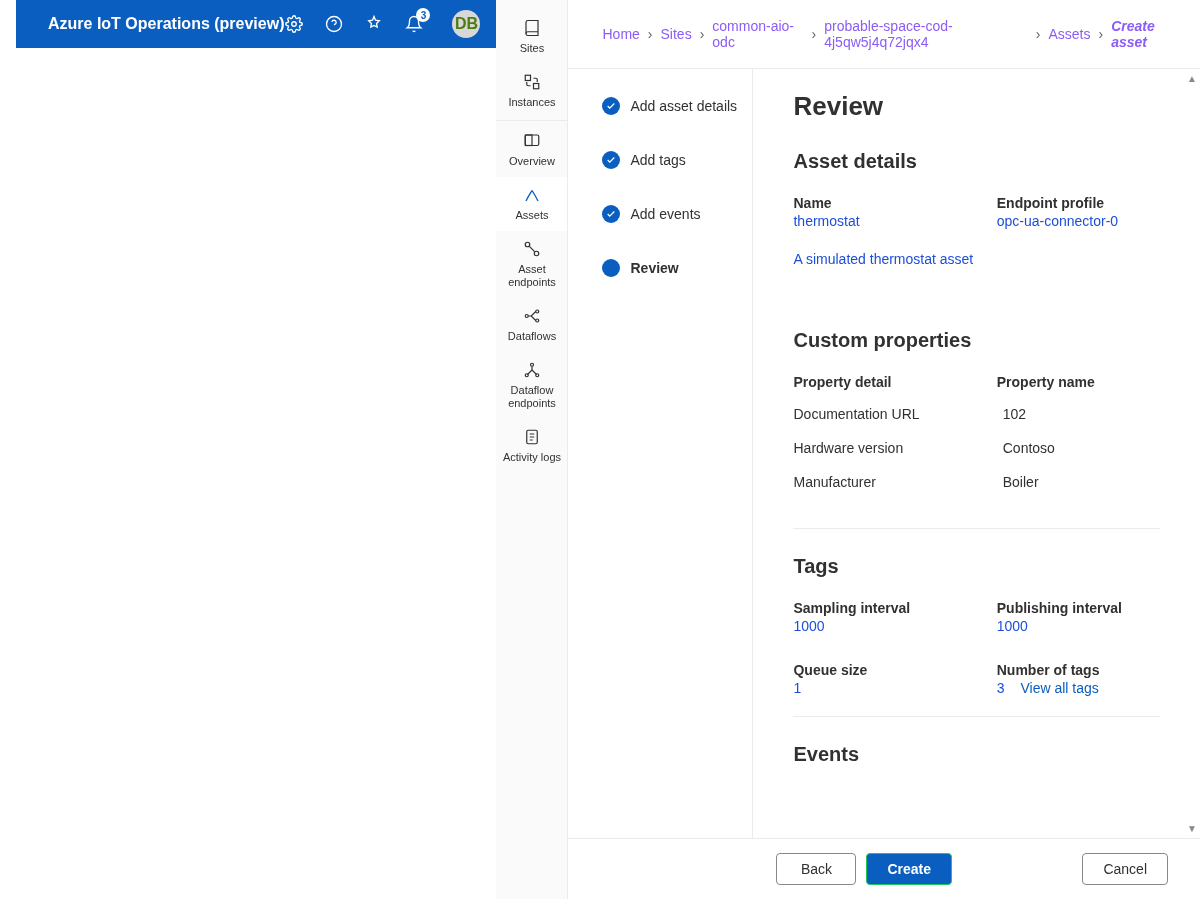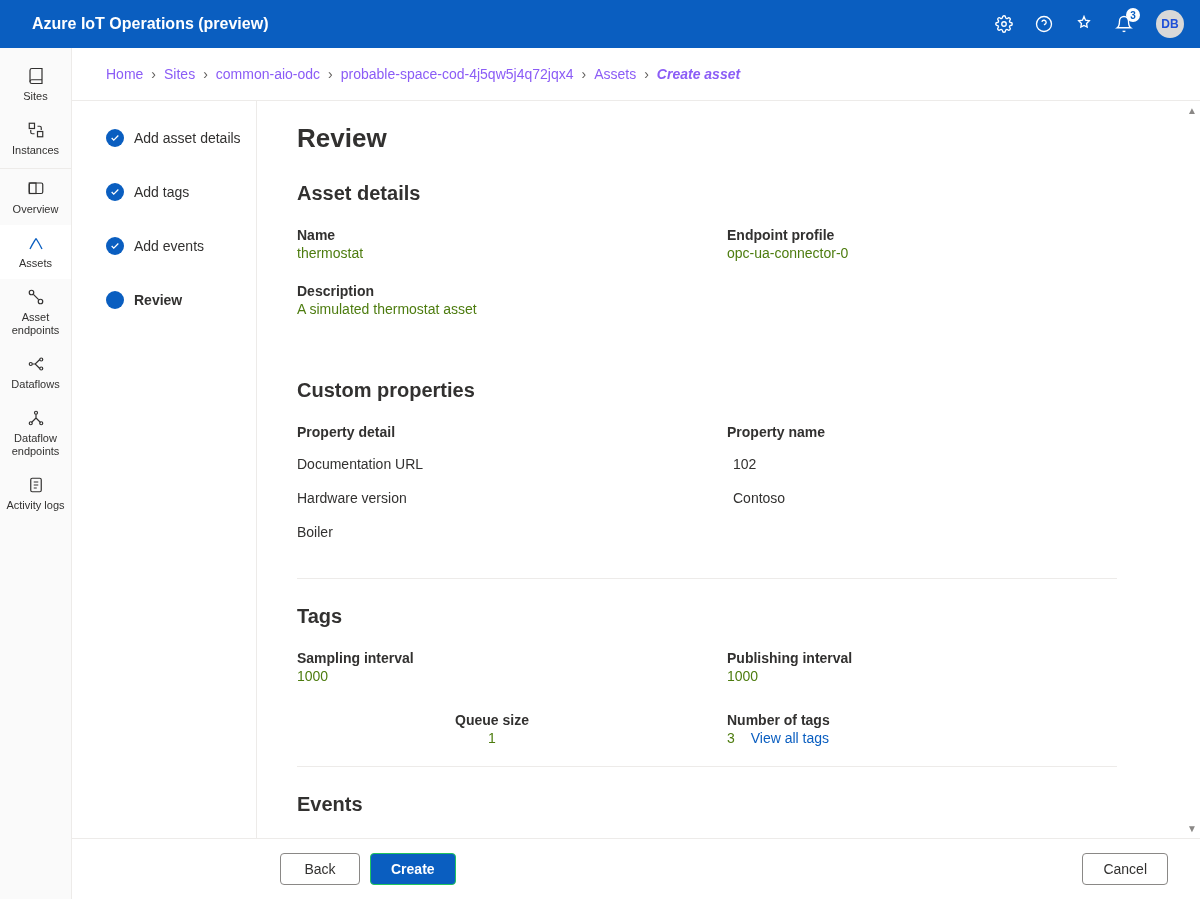"Azure IoT Operations (preview)" .app { flex-direction: column -> row; padding-left: none -> 16px }
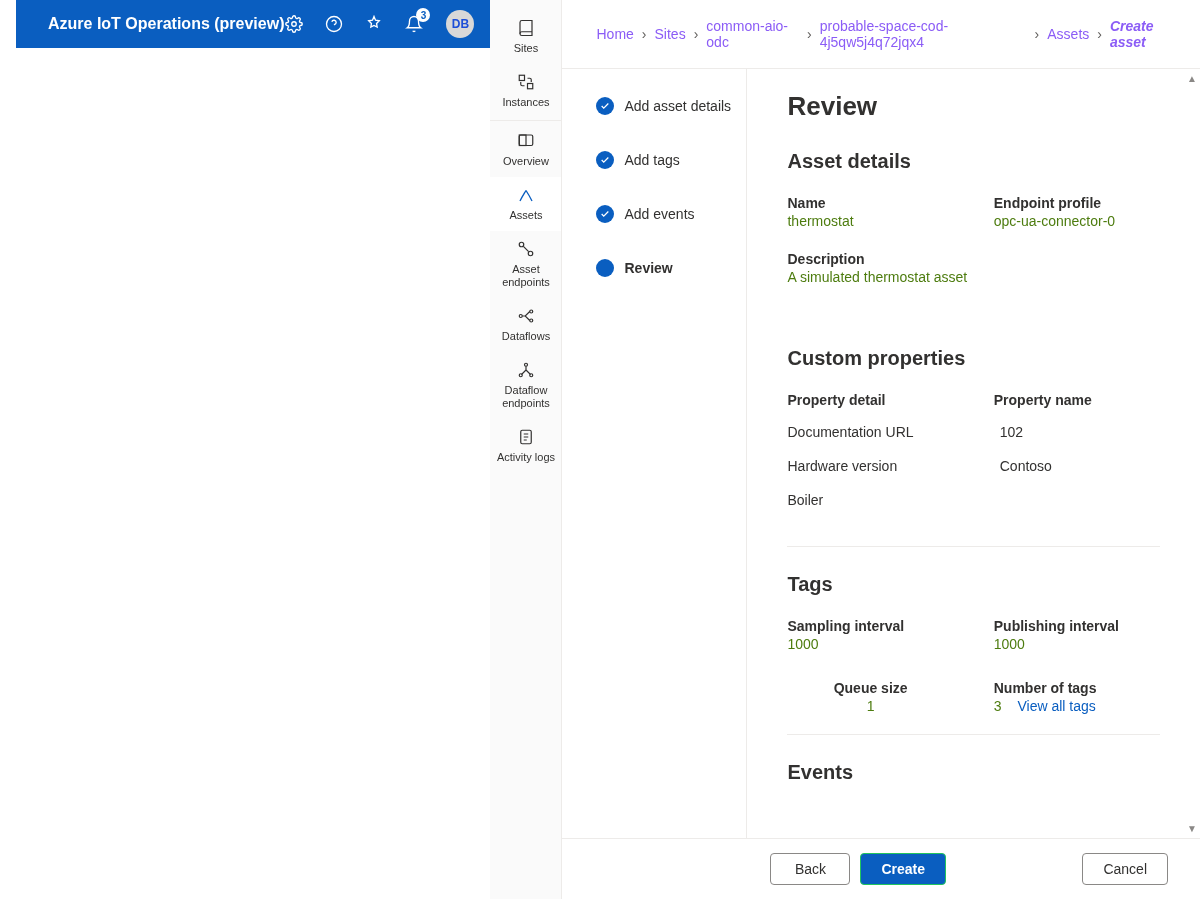"DB" .avatar { color: #1d4ed8 -> #4d7c0f; font-size: 12px -> 16px; margin-left: 2px -> 8px }
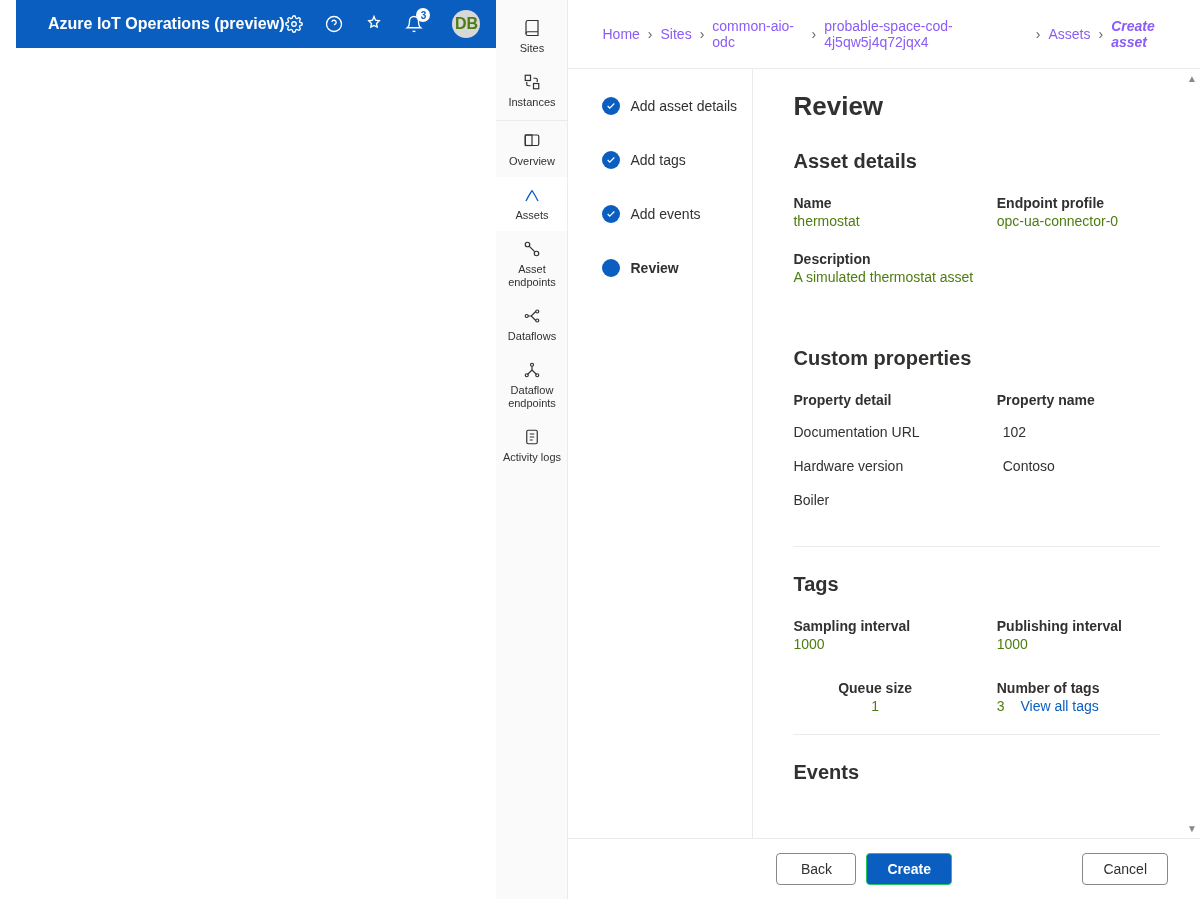"thermostat" .field-val { color: #4d7c0f -> #1d4ed8 }
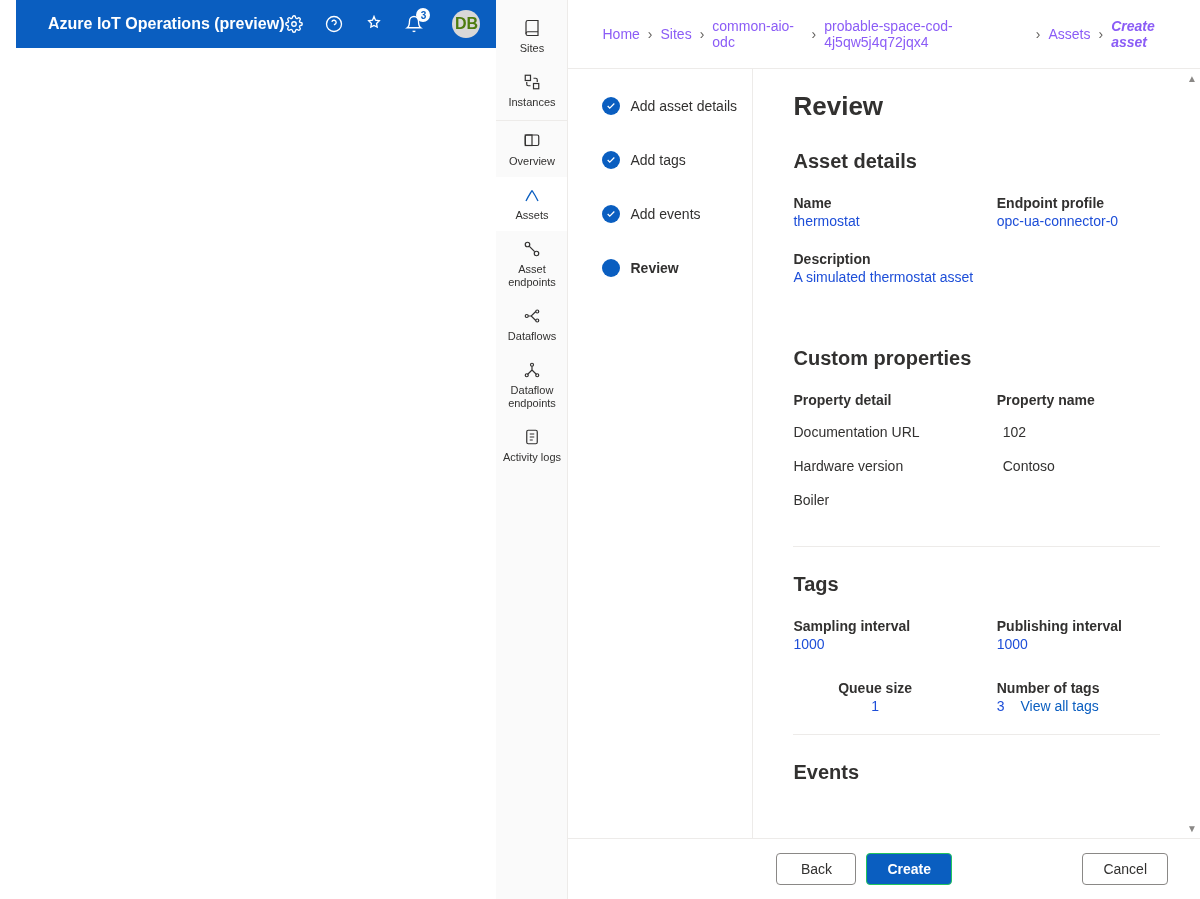"Description" div.field-label { html: <div>Description</div> -> none }
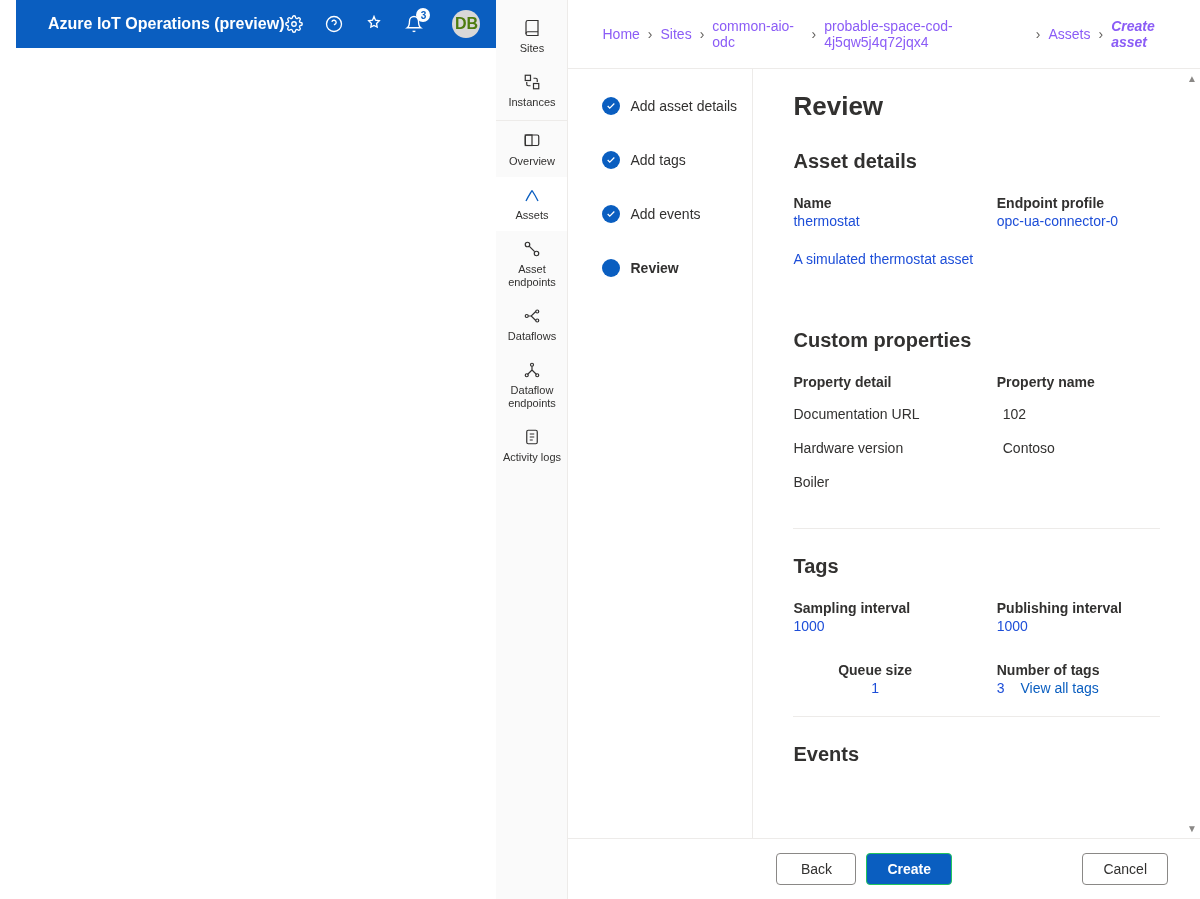"Manufacturer" div { html: none -> <div>Manufacturer</div> }
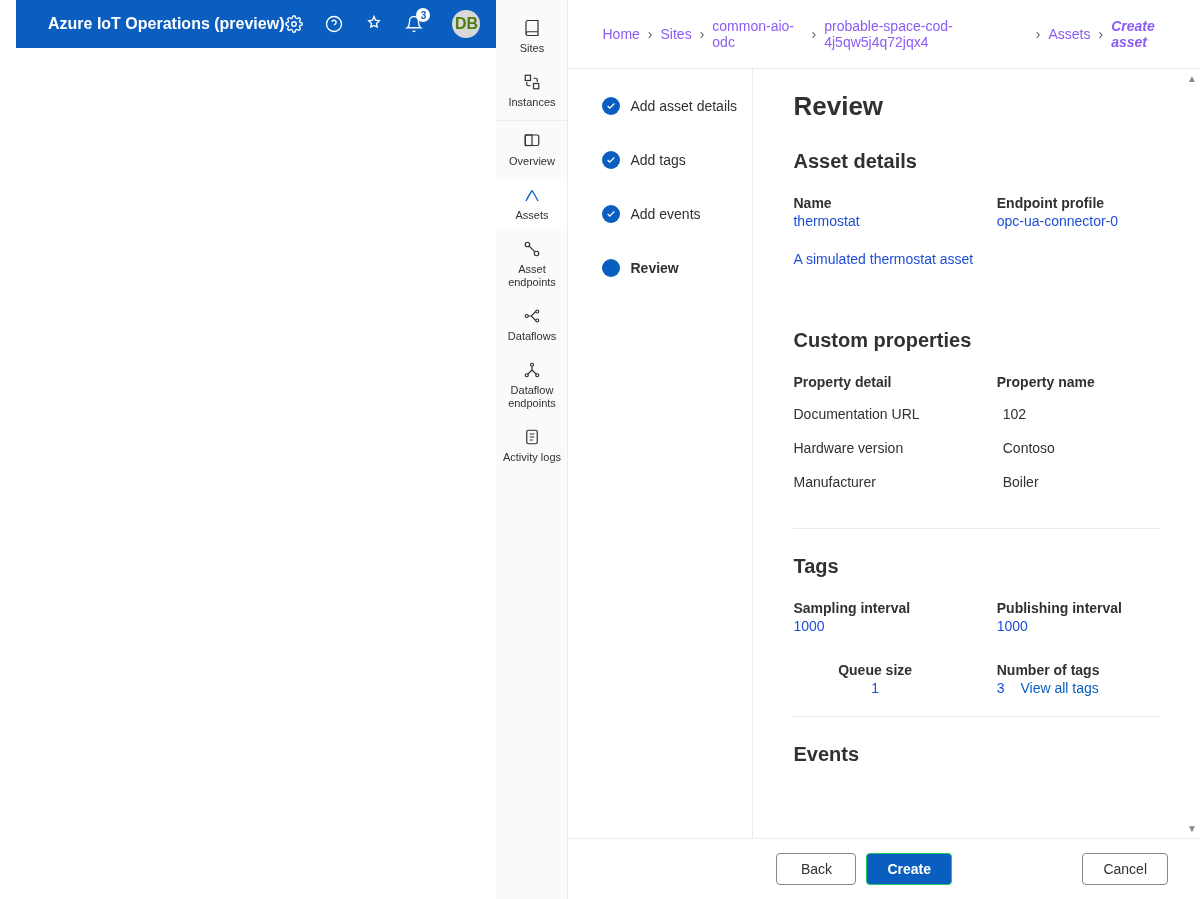"Queue size" div.field { text-align: center -> none }
